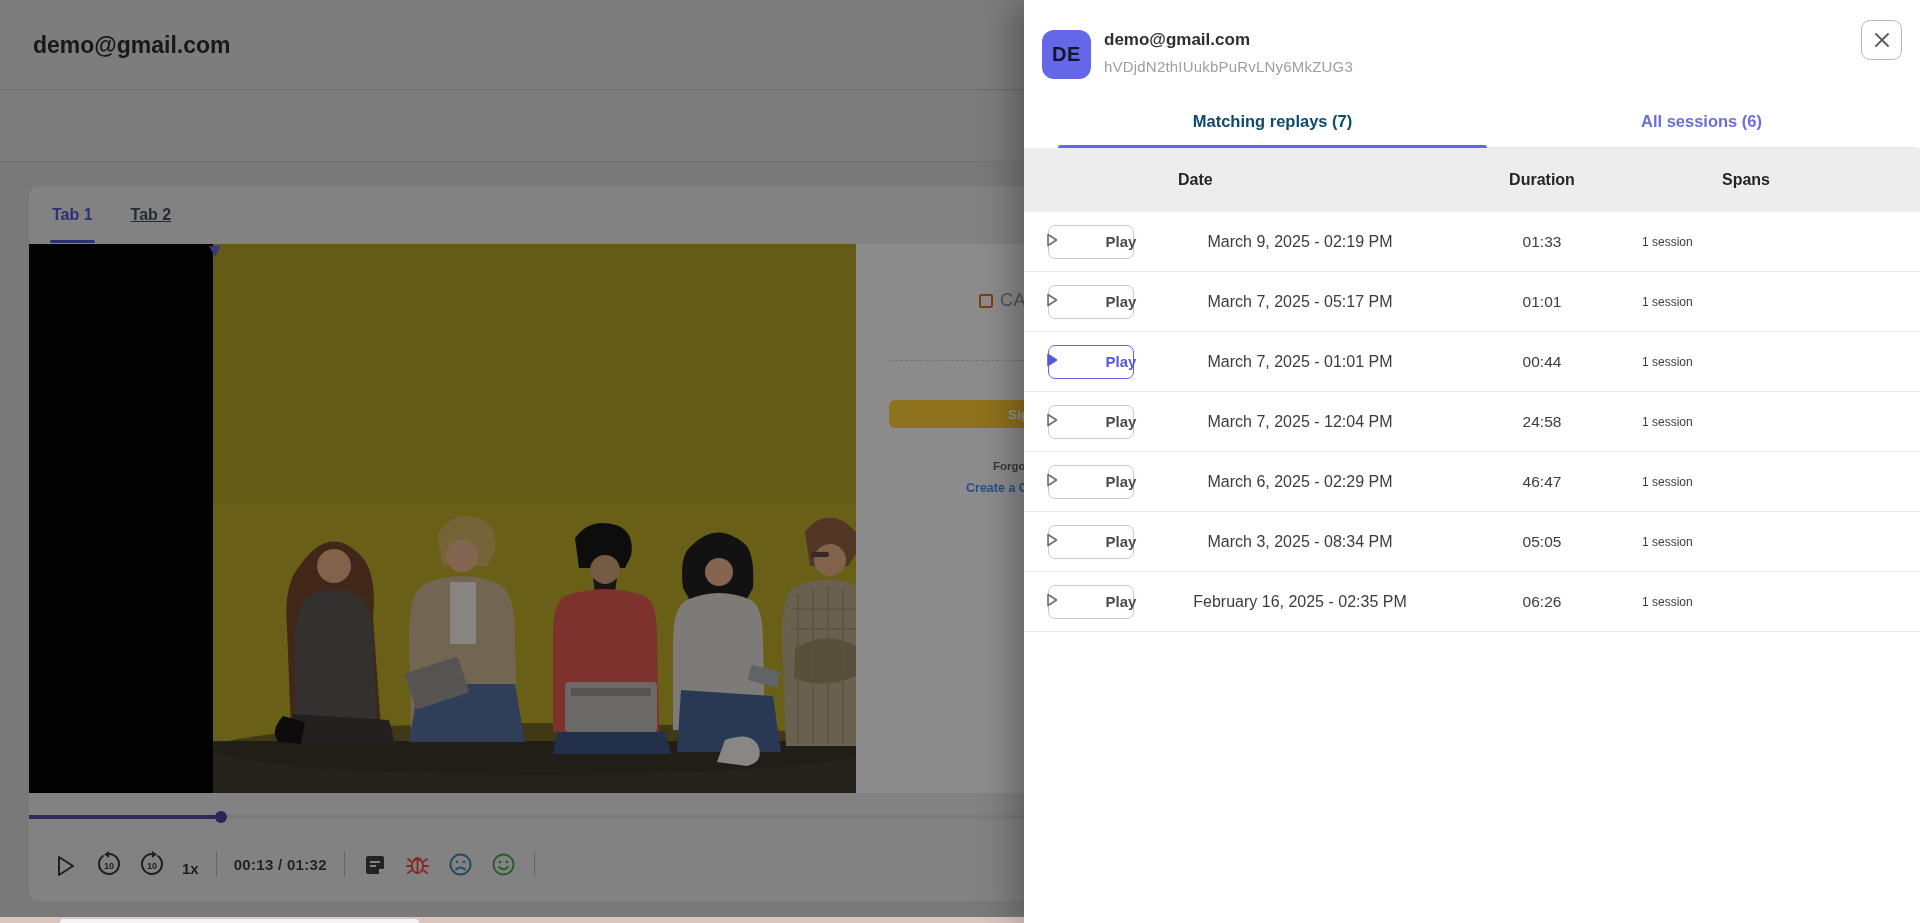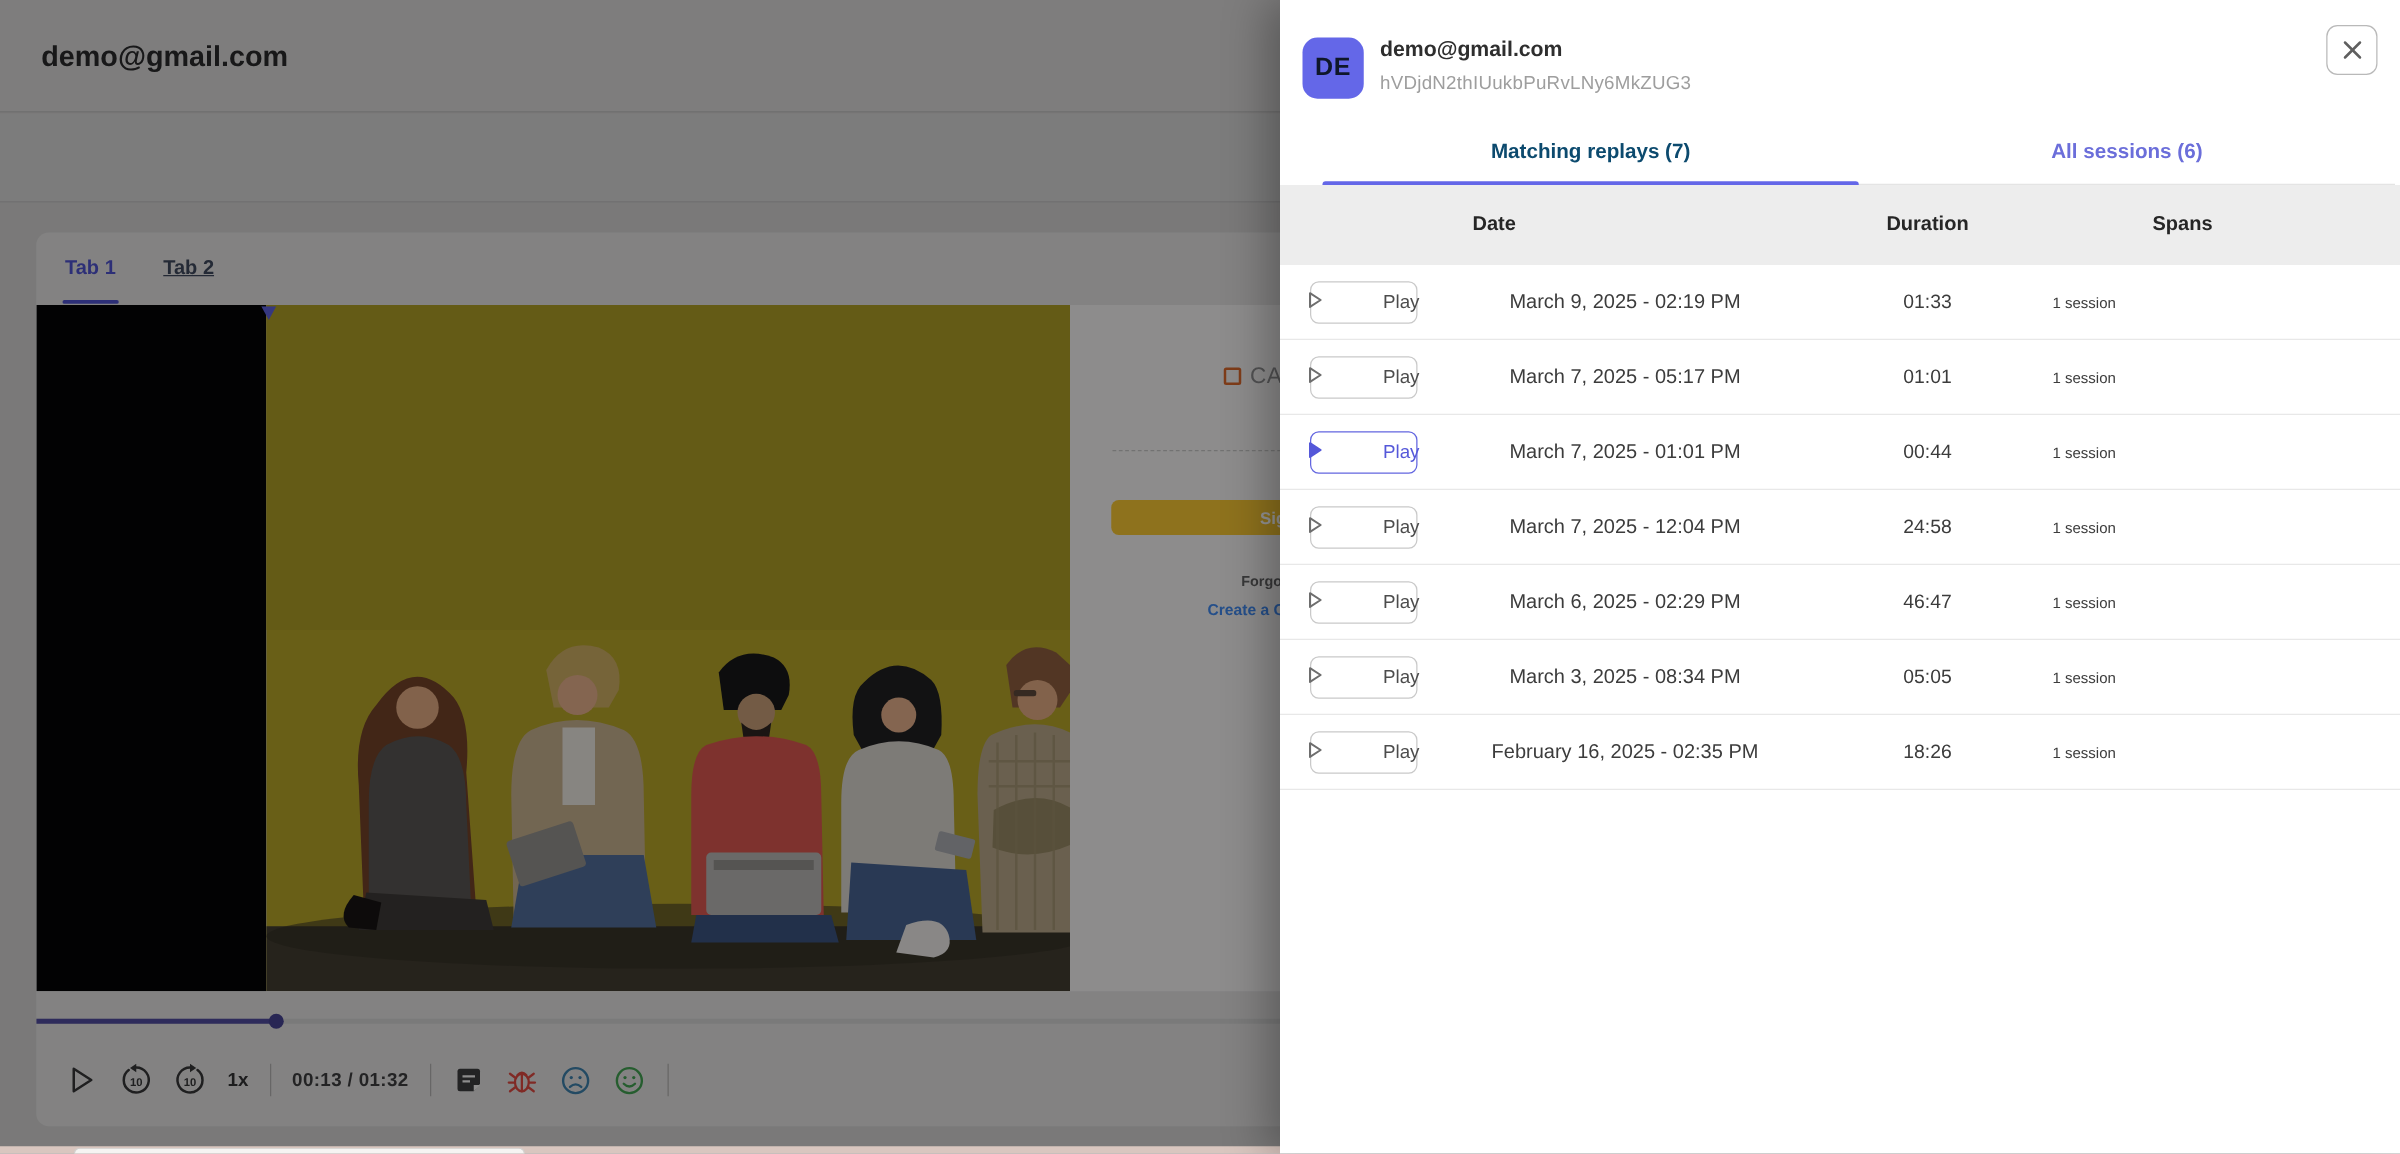"Play" .play-btn .p-lbl { font-weight: 400 -> 700 }
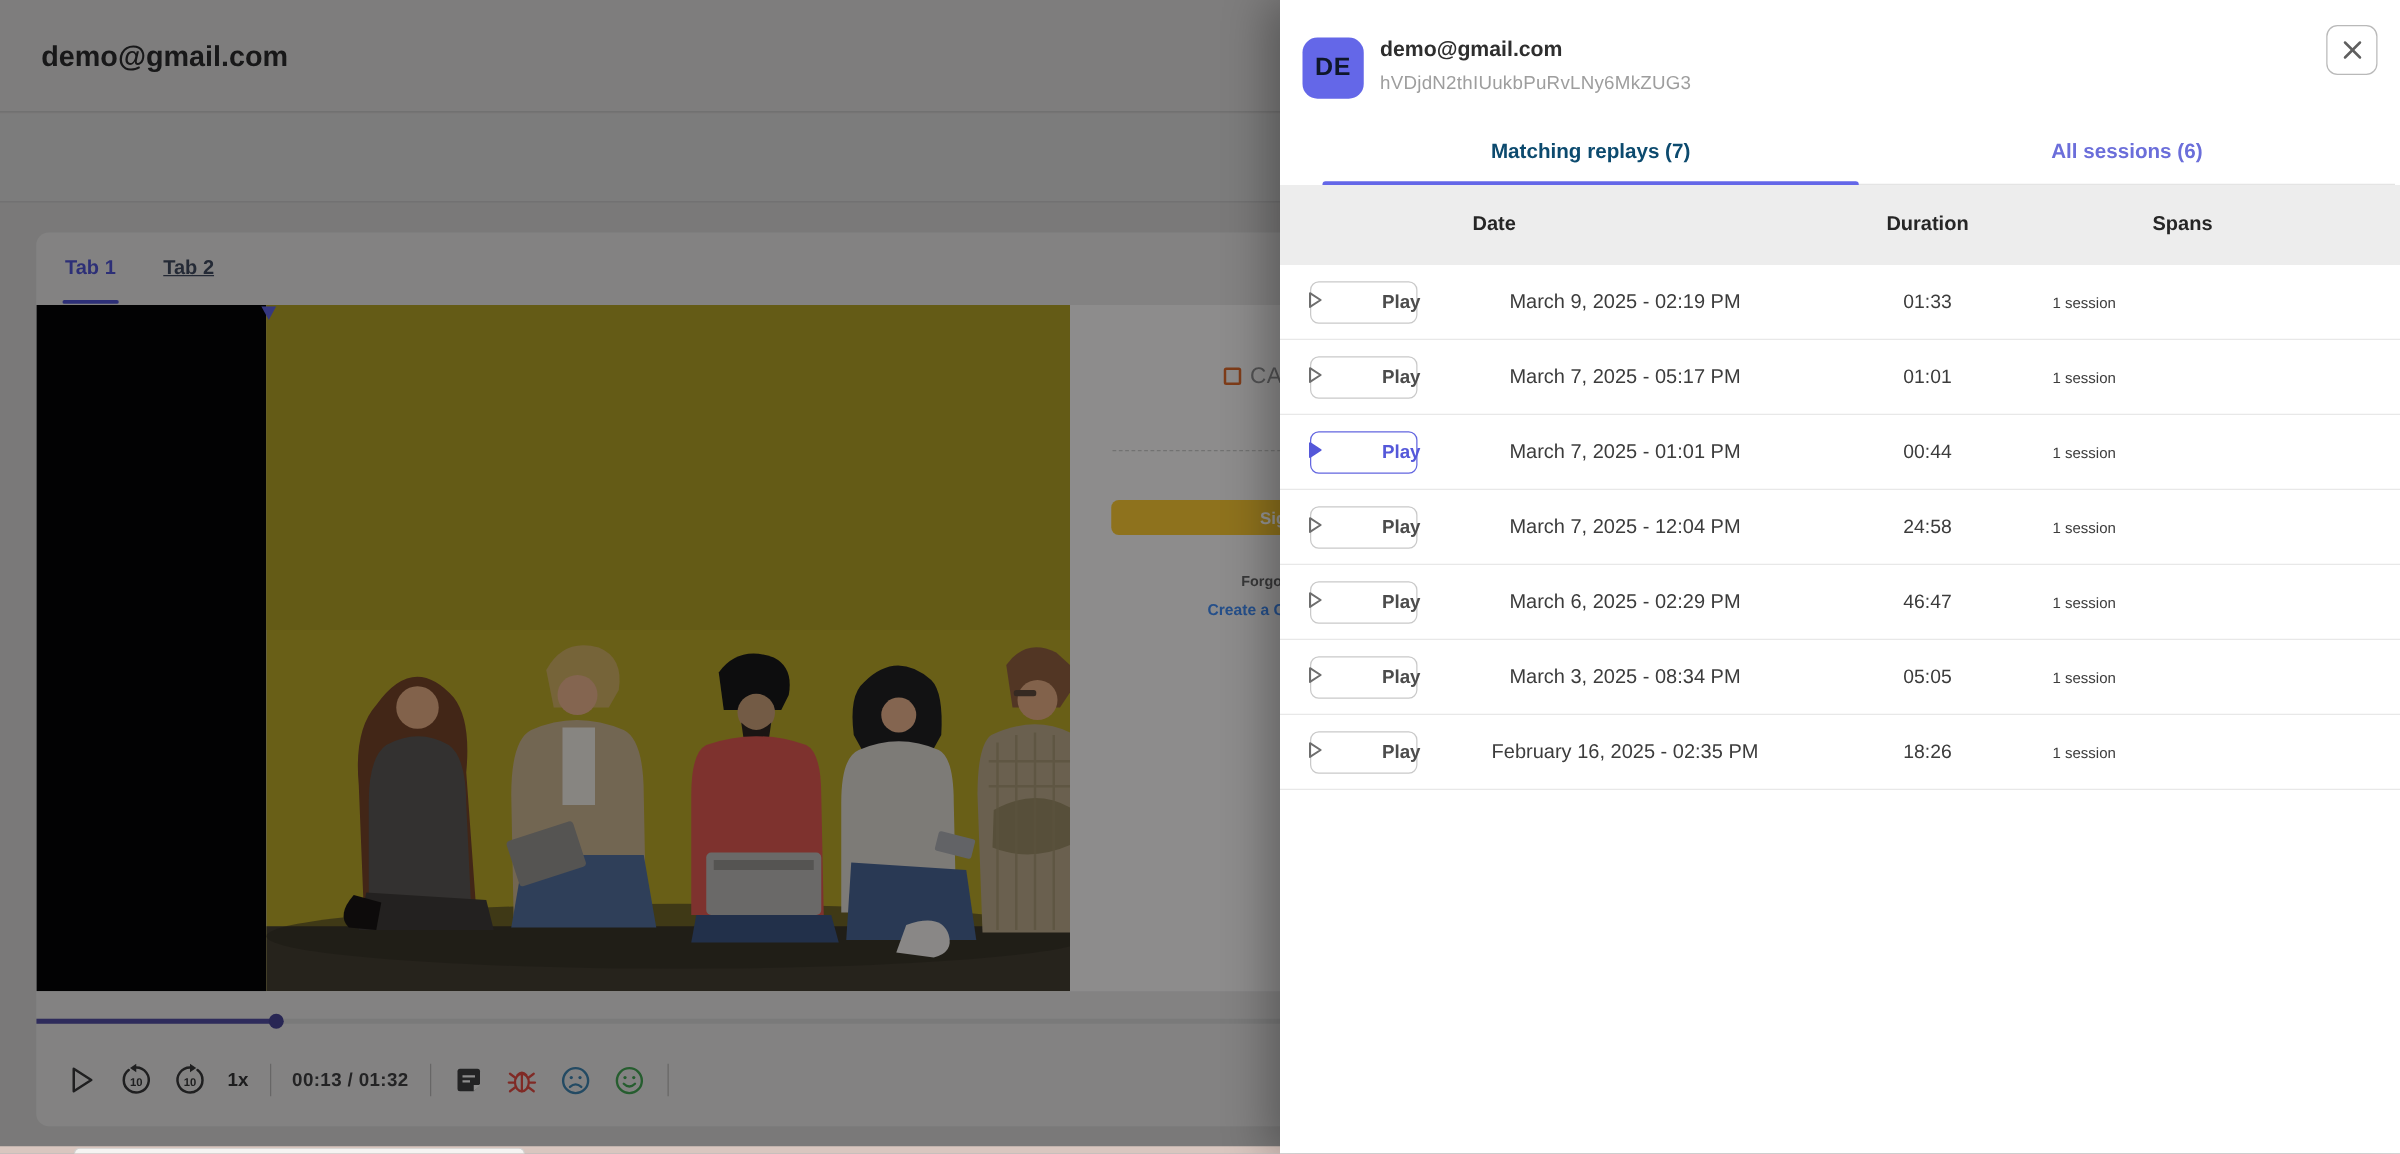"18:26" div.c-dur { text: 18:26 -> 06:26 }
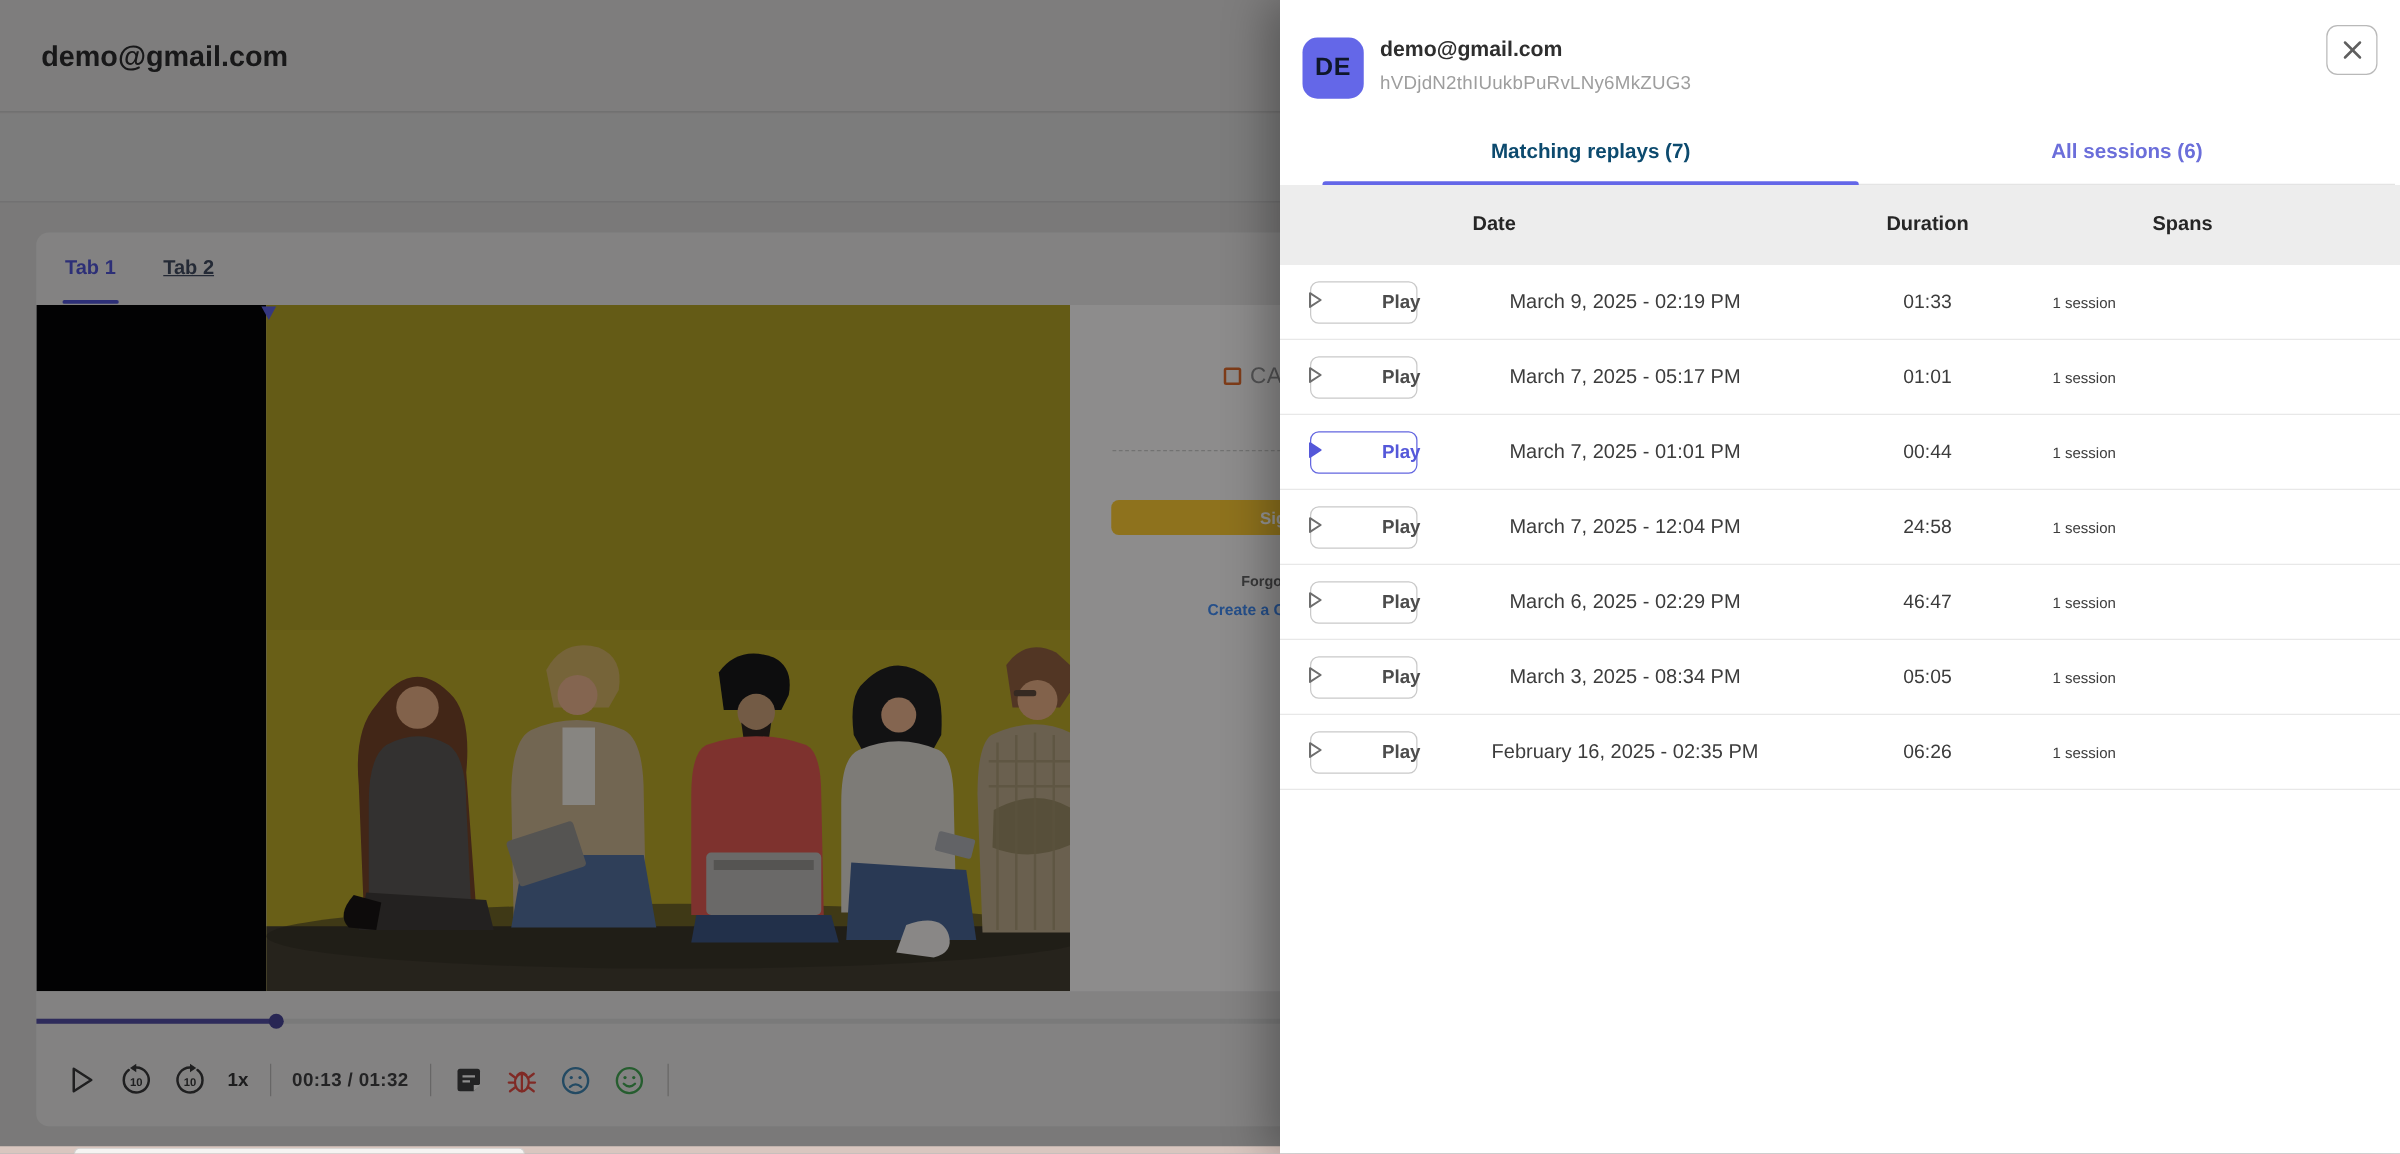"10" .ctl { align-items: center -> flex-end }
